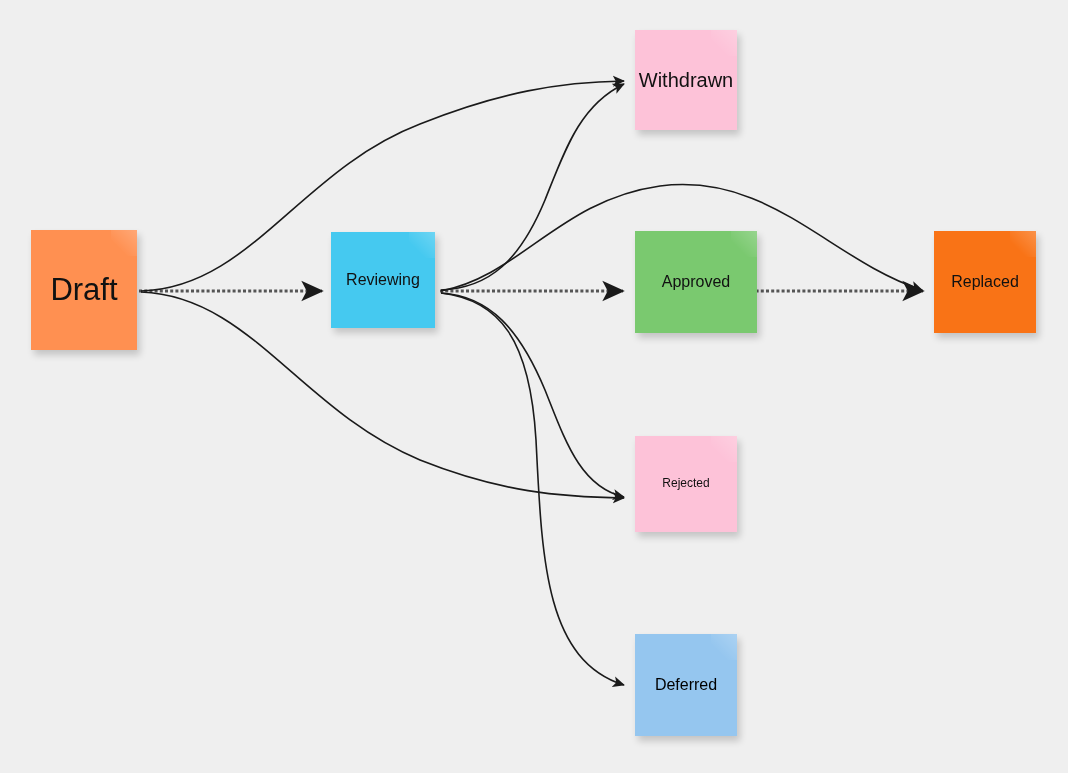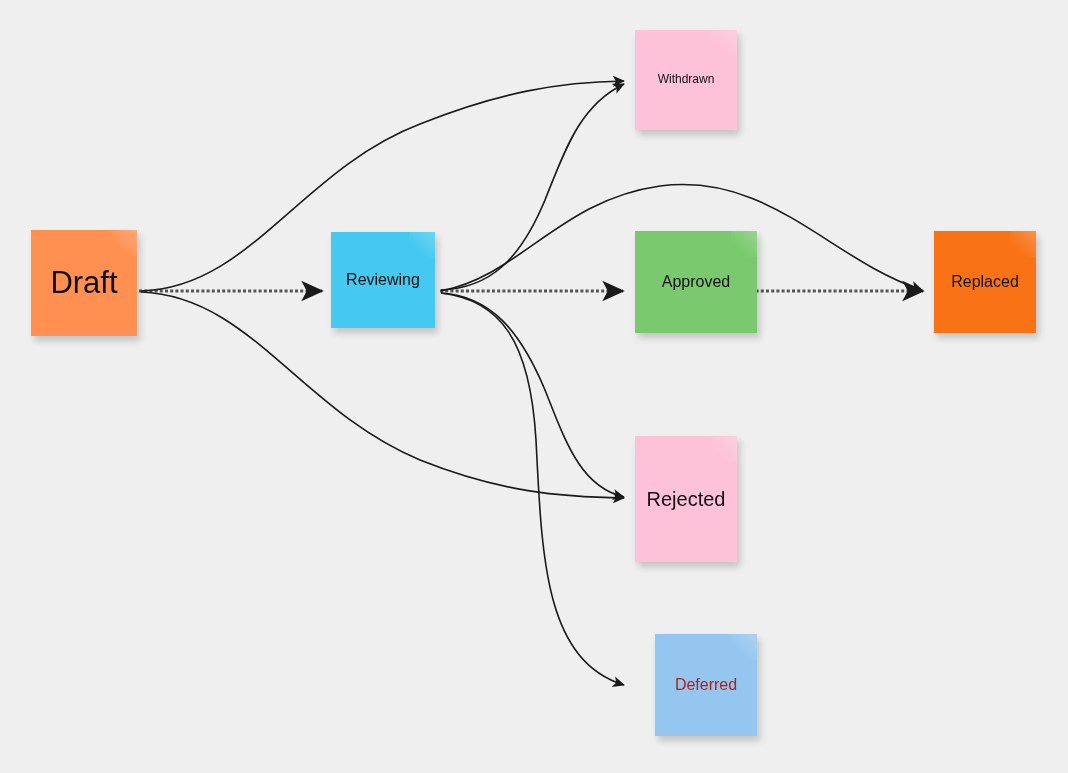"Withdrawn" div.node { font-size: 12px -> 20px }
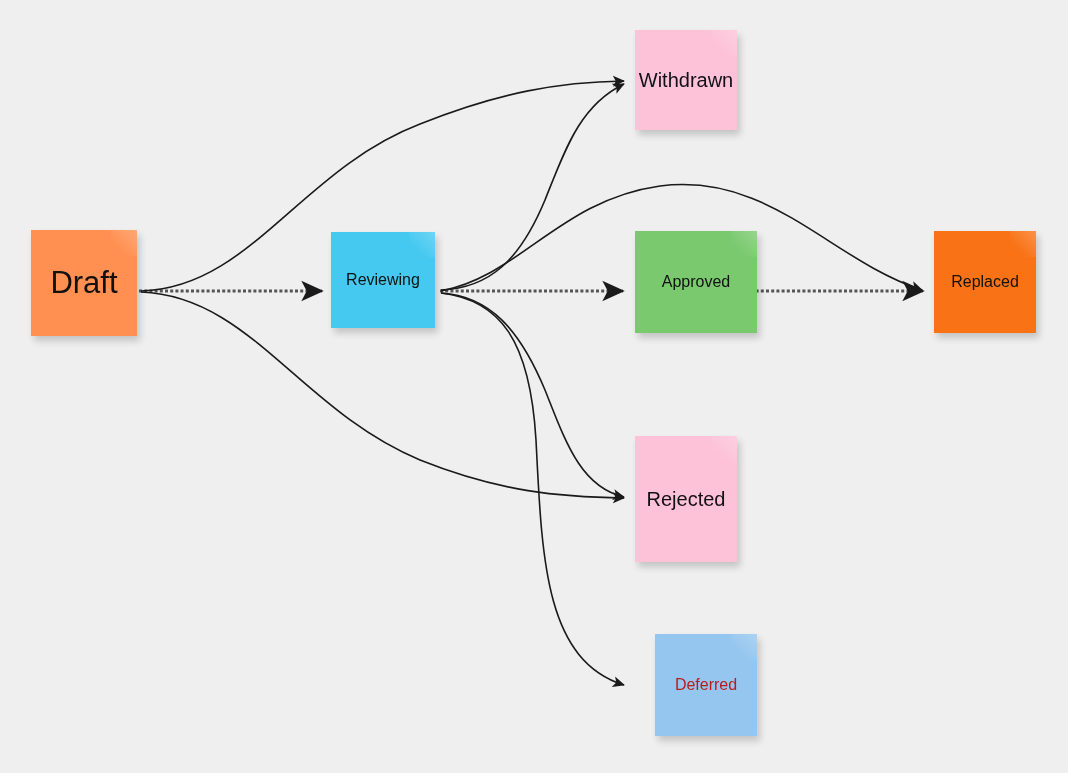"Draft" div.node { height: 106px -> 120px }
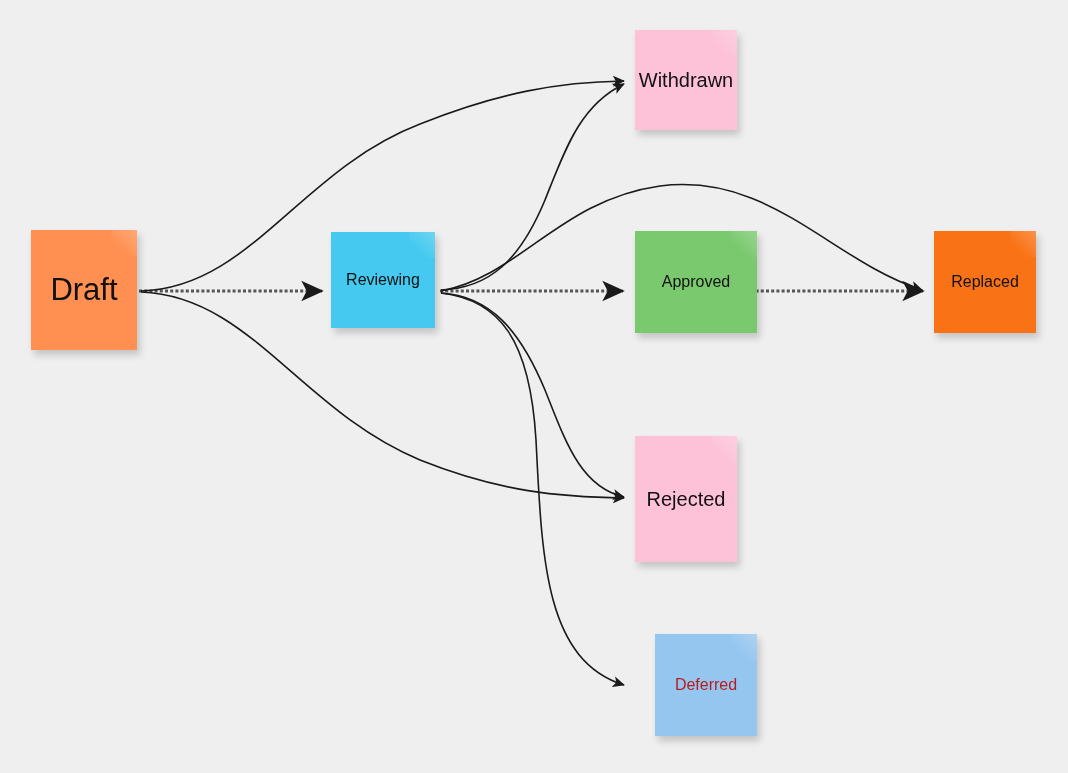"Rejected" div.node { font-size: 20px -> 12px; height: 126px -> 96px }
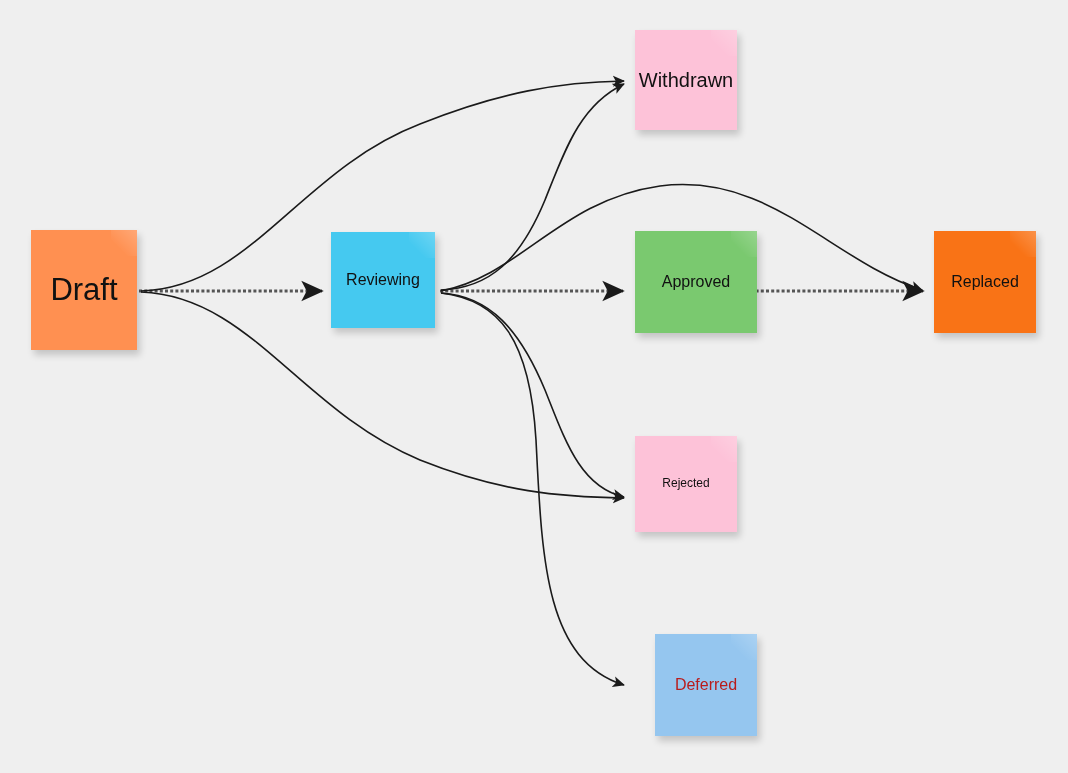"Deferred" div.node { color: #b91c1c -> #000000; margin-left: 20px -> none }
